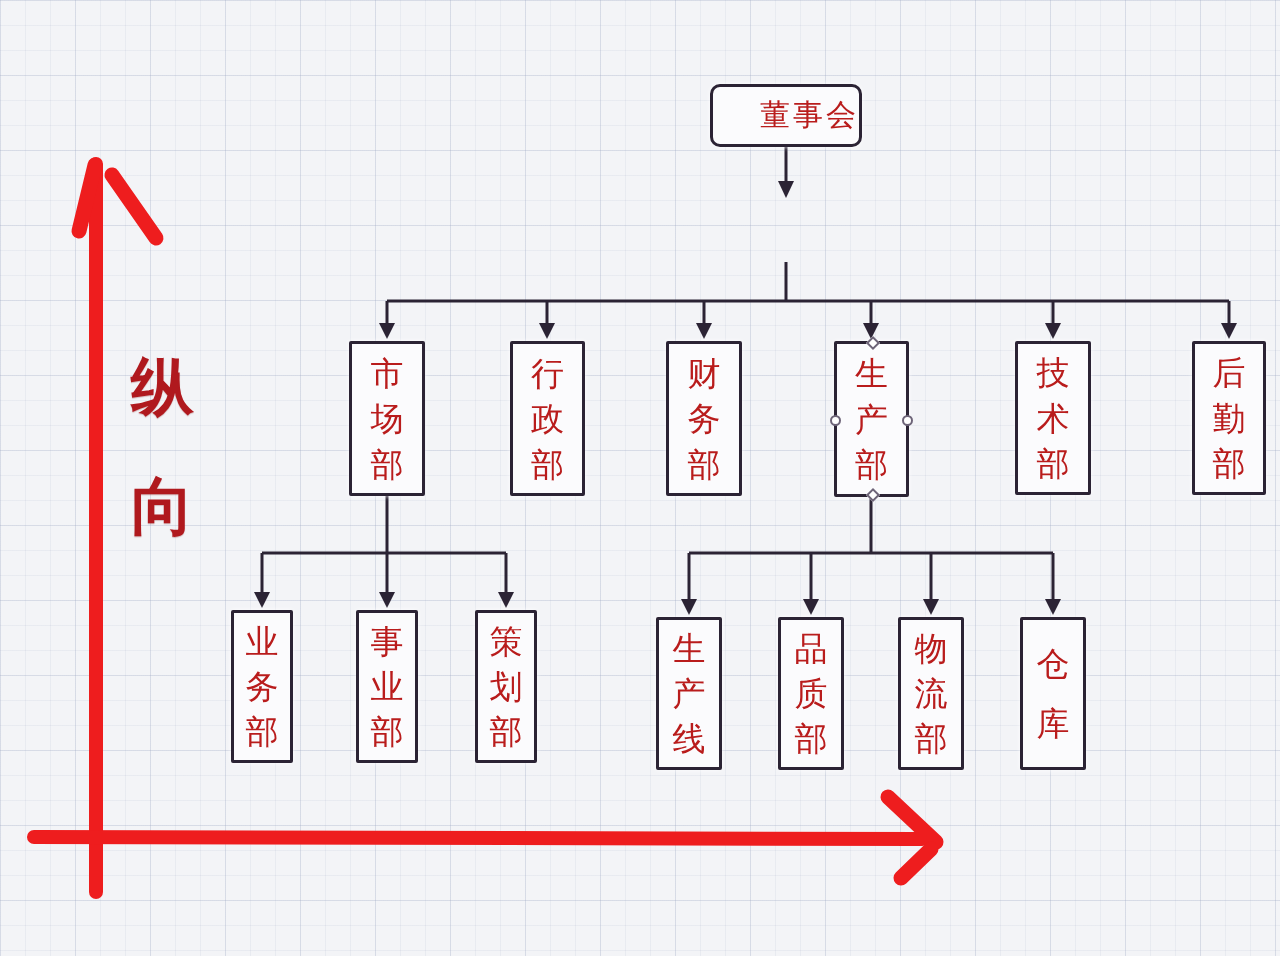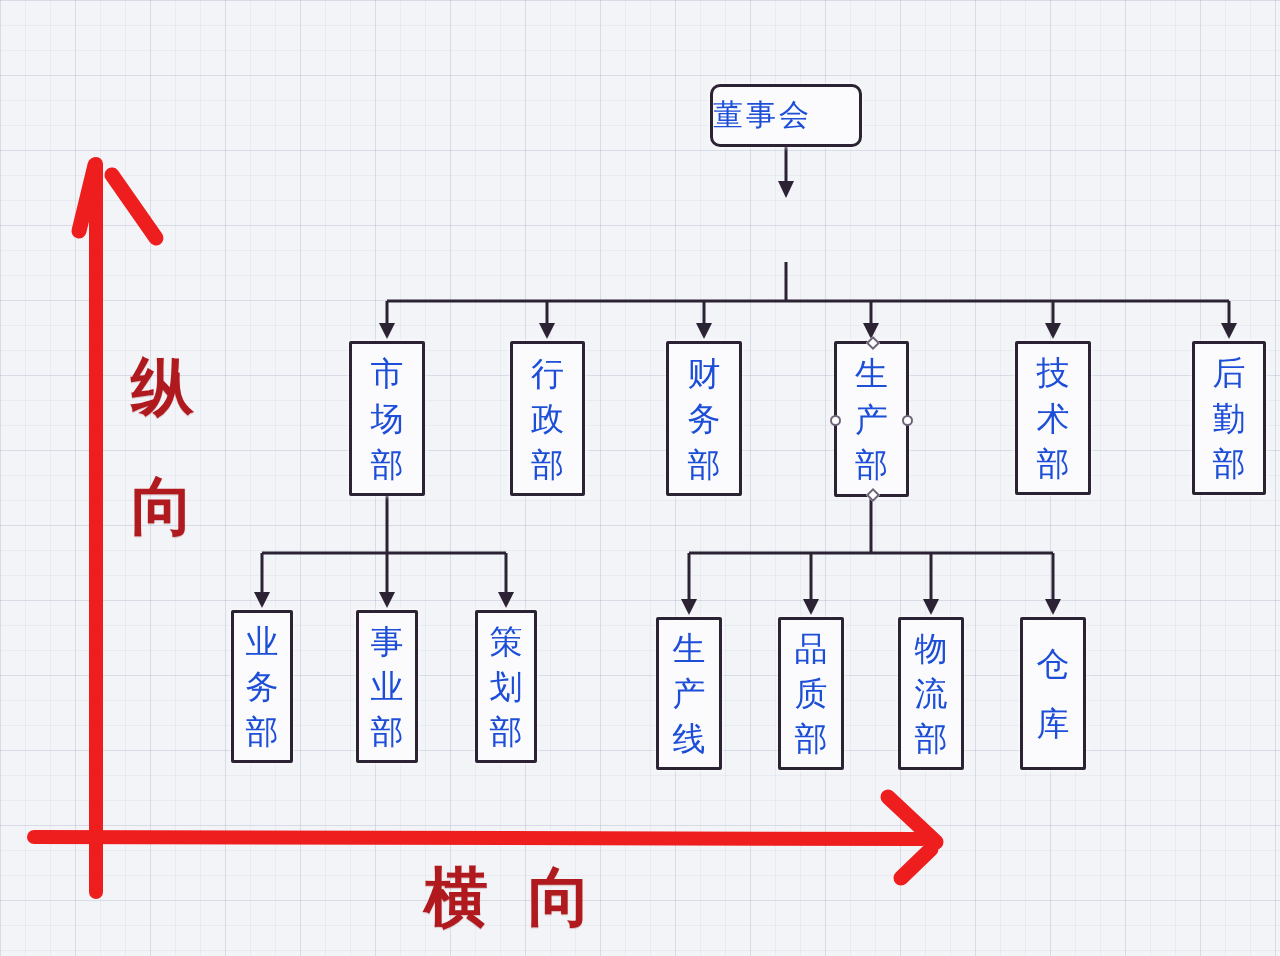"董事会" .box { color: #1d4ed8 -> #b91c1c; justify-content: flex-start -> flex-end }
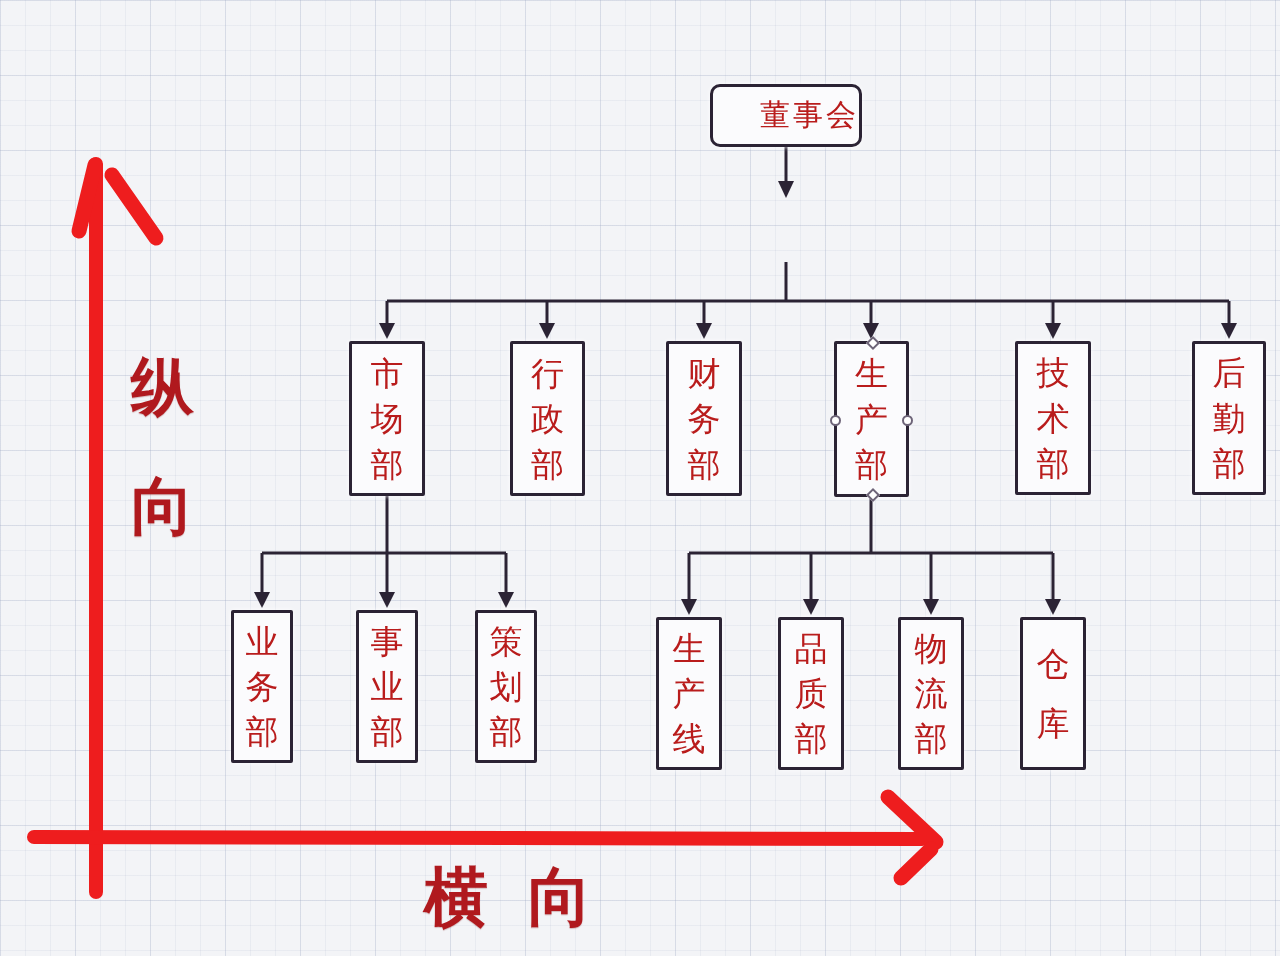"横向" div.axis-label { html: <div>横向</div> -> none }
